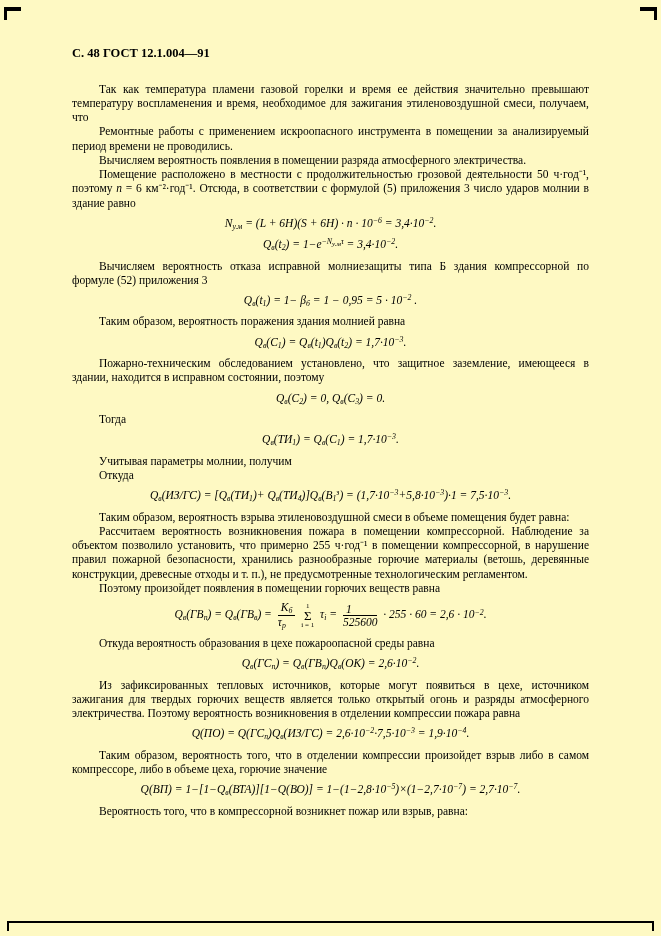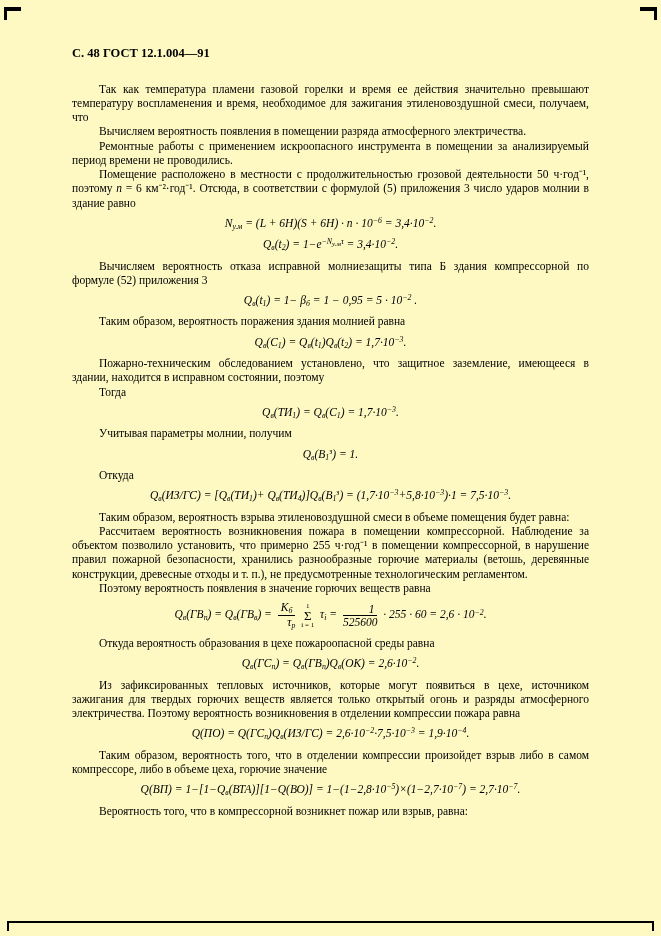"Вычисляем вероятность появления в" p.para { order: before "Ремонтные работы с применением" -> after "Ремонтные работы с применением" }
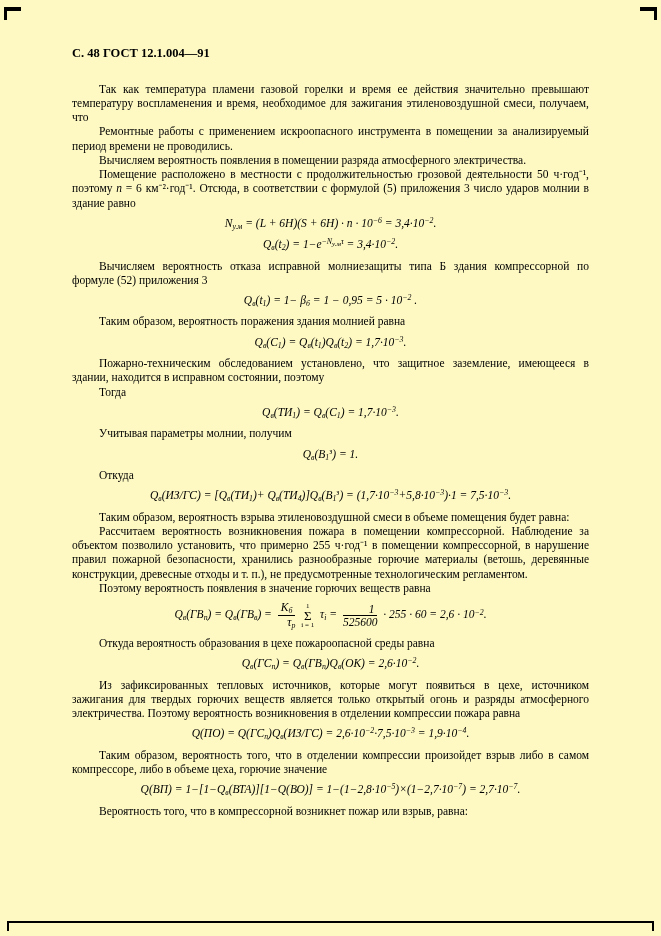"Qв(С2) = 0, Qв(С3) =" div.formula { html: none -> <div>Q<sub>в</sub>(С<sub>2</sub>) = 0, Q<sub>в</sub>(С<sub>3</sub>) = 0.</div> }
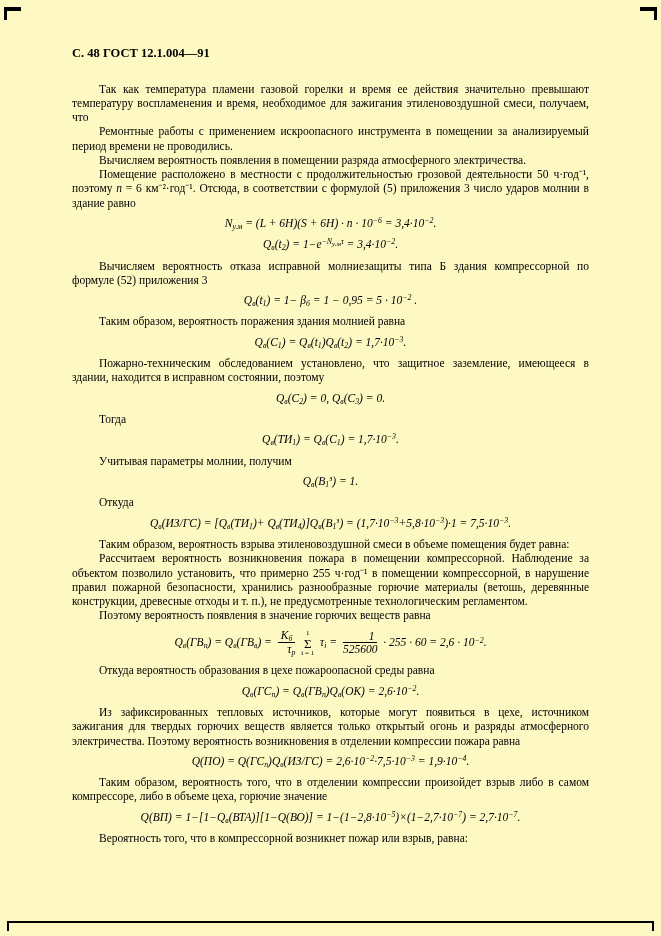"Qв(В1з) = 1." div.formula { html: <div>Q<sub>в</sub>(В<sub>1</sub><sup>з</sup>) = 1.</div> -> none }
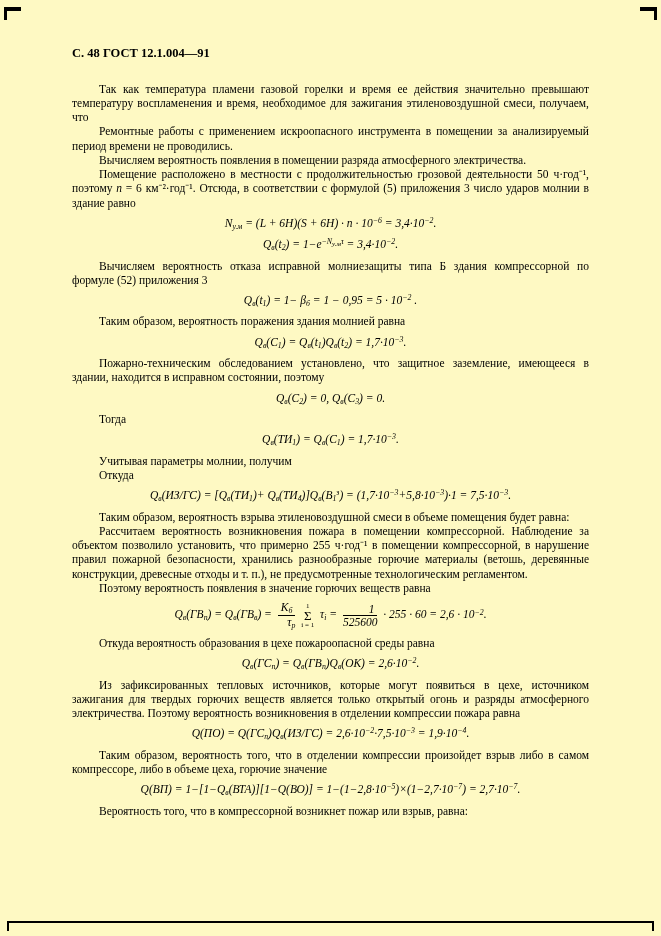"Поэтому вероятность появления в значение" p.para { text: вероятность появления в значение -> произойдет появления в помещении }
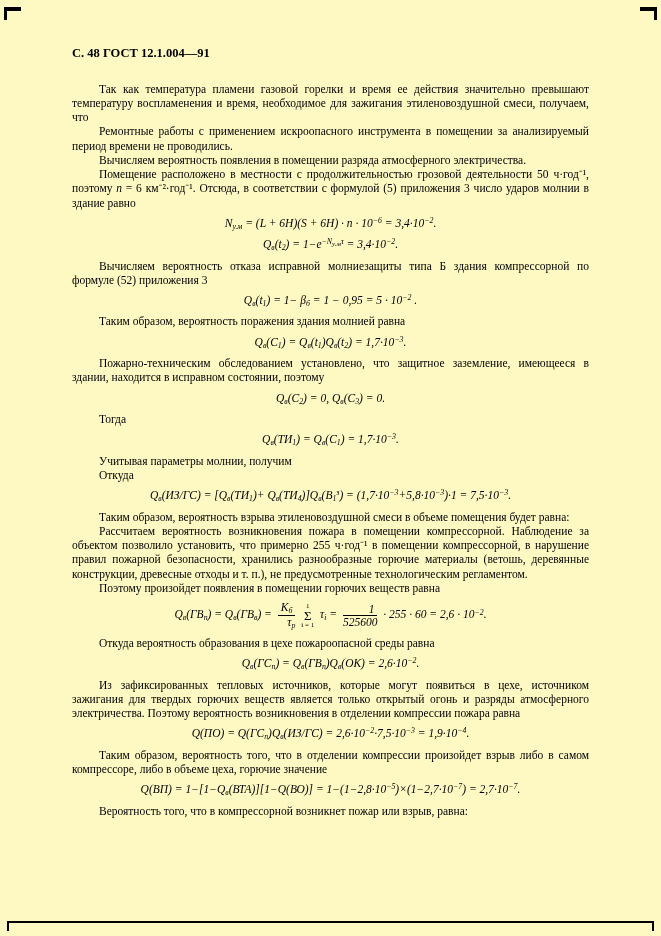"Кб" .frac { text-align: right -> left }
